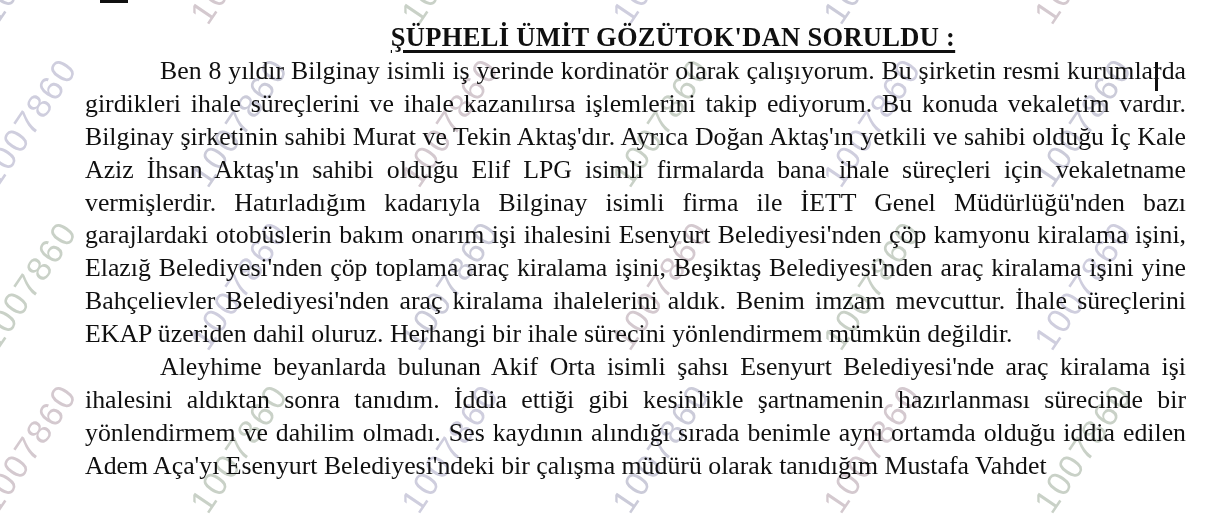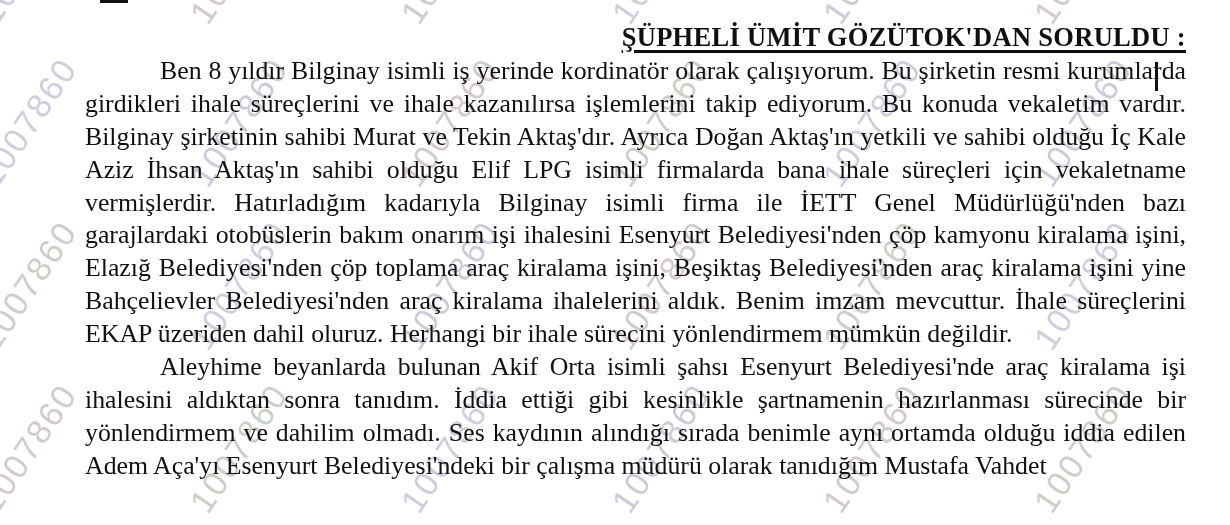"ŞÜPHELİ ÜMİT GÖZÜTOK'DAN SORULDU :" .title-line { text-align: right -> center }
